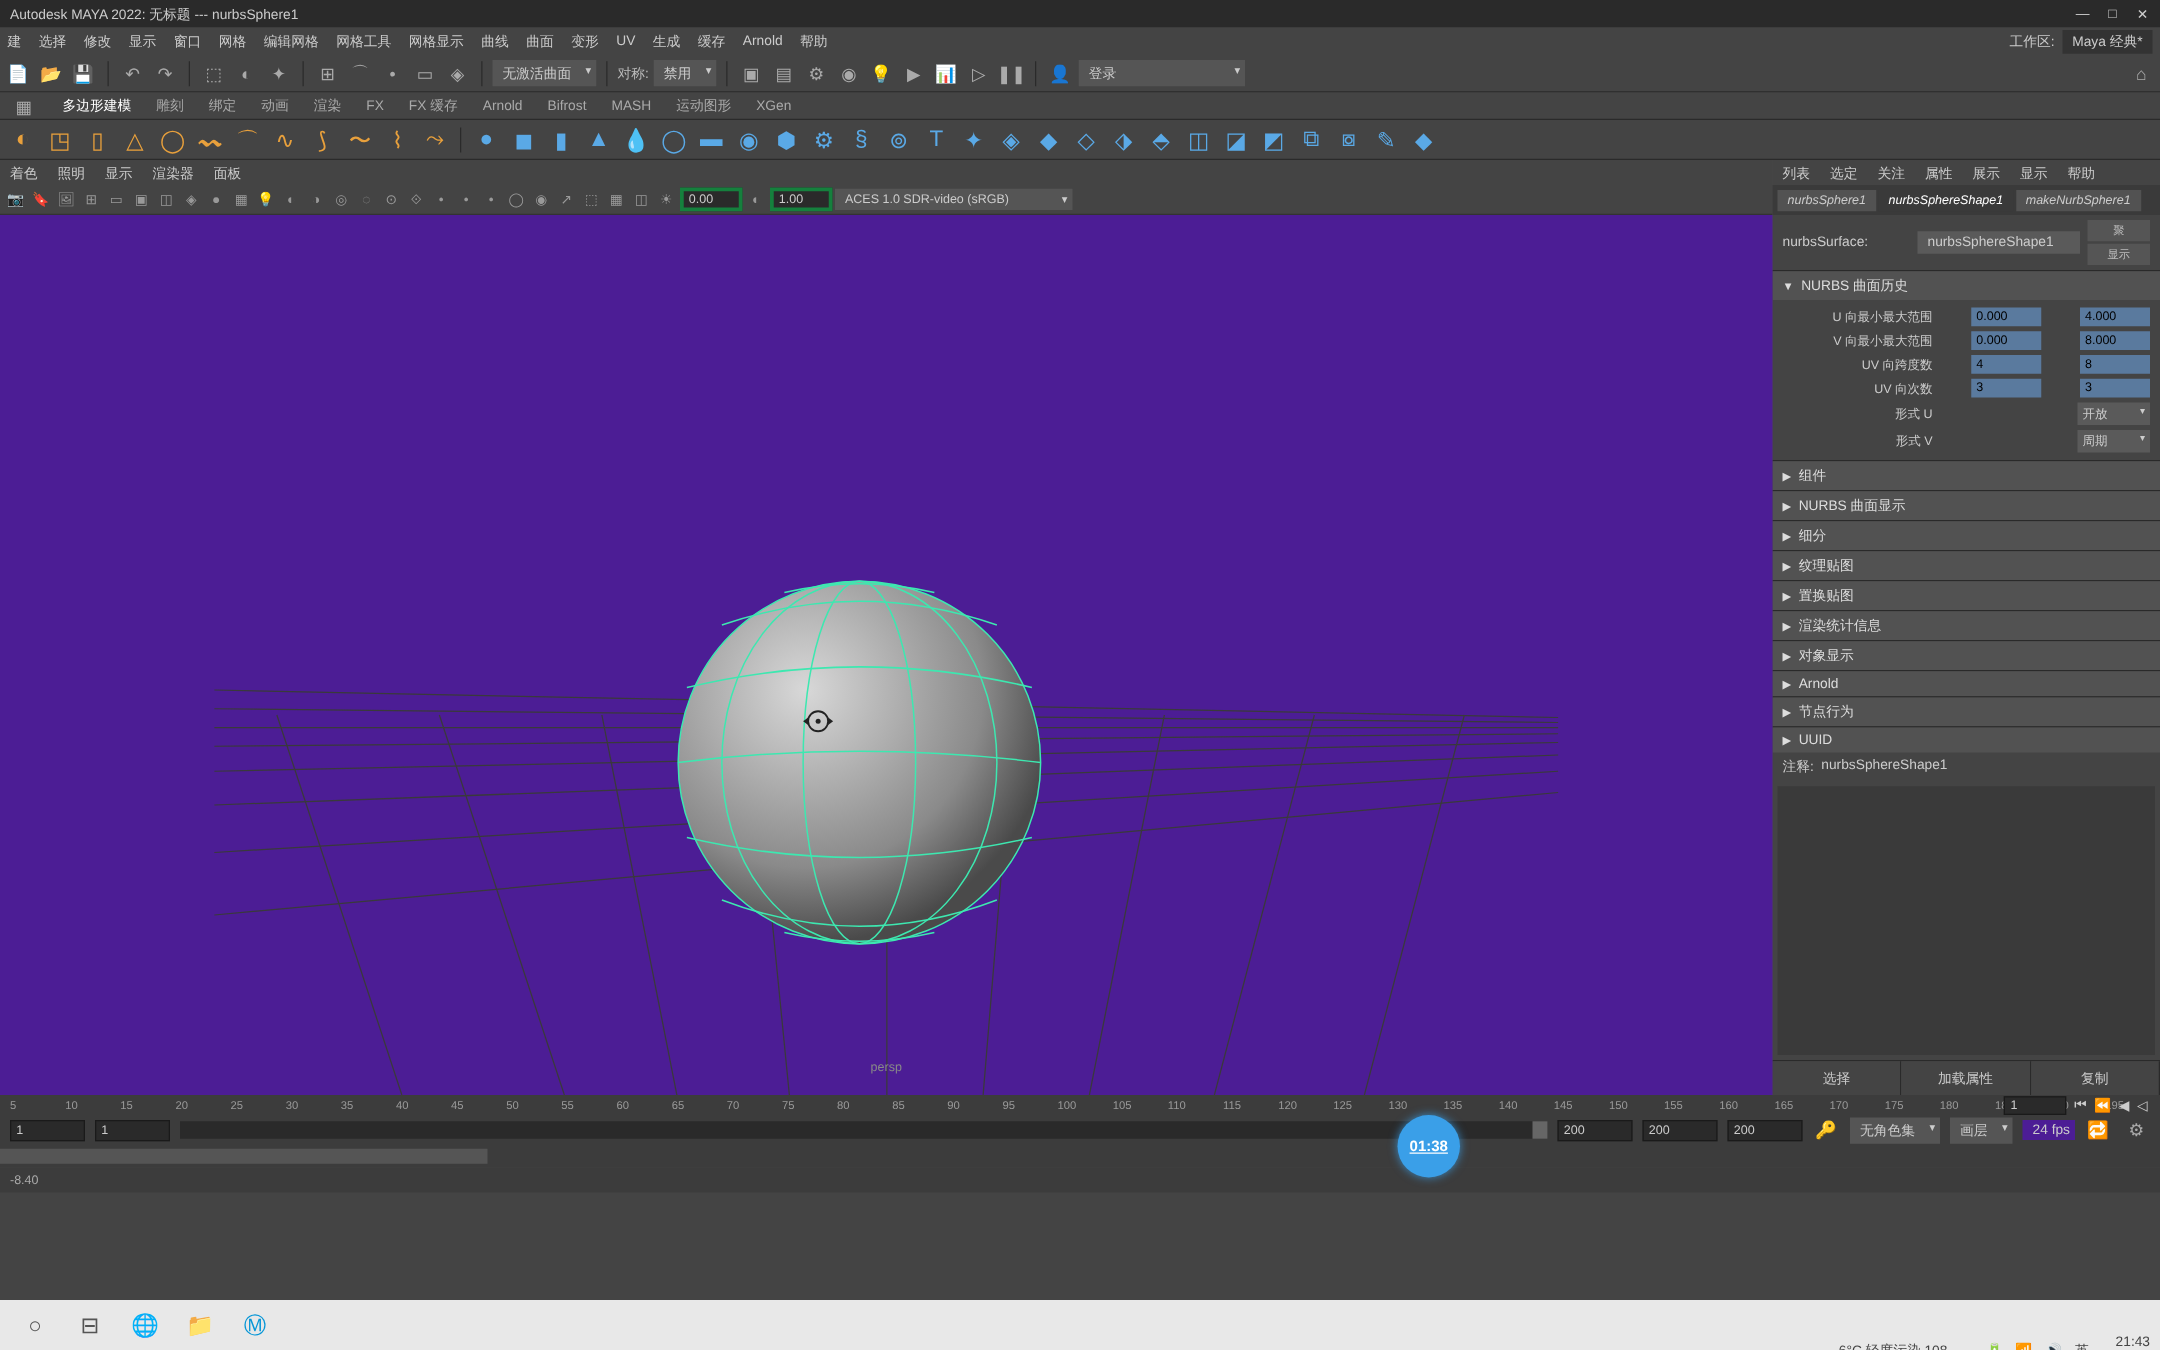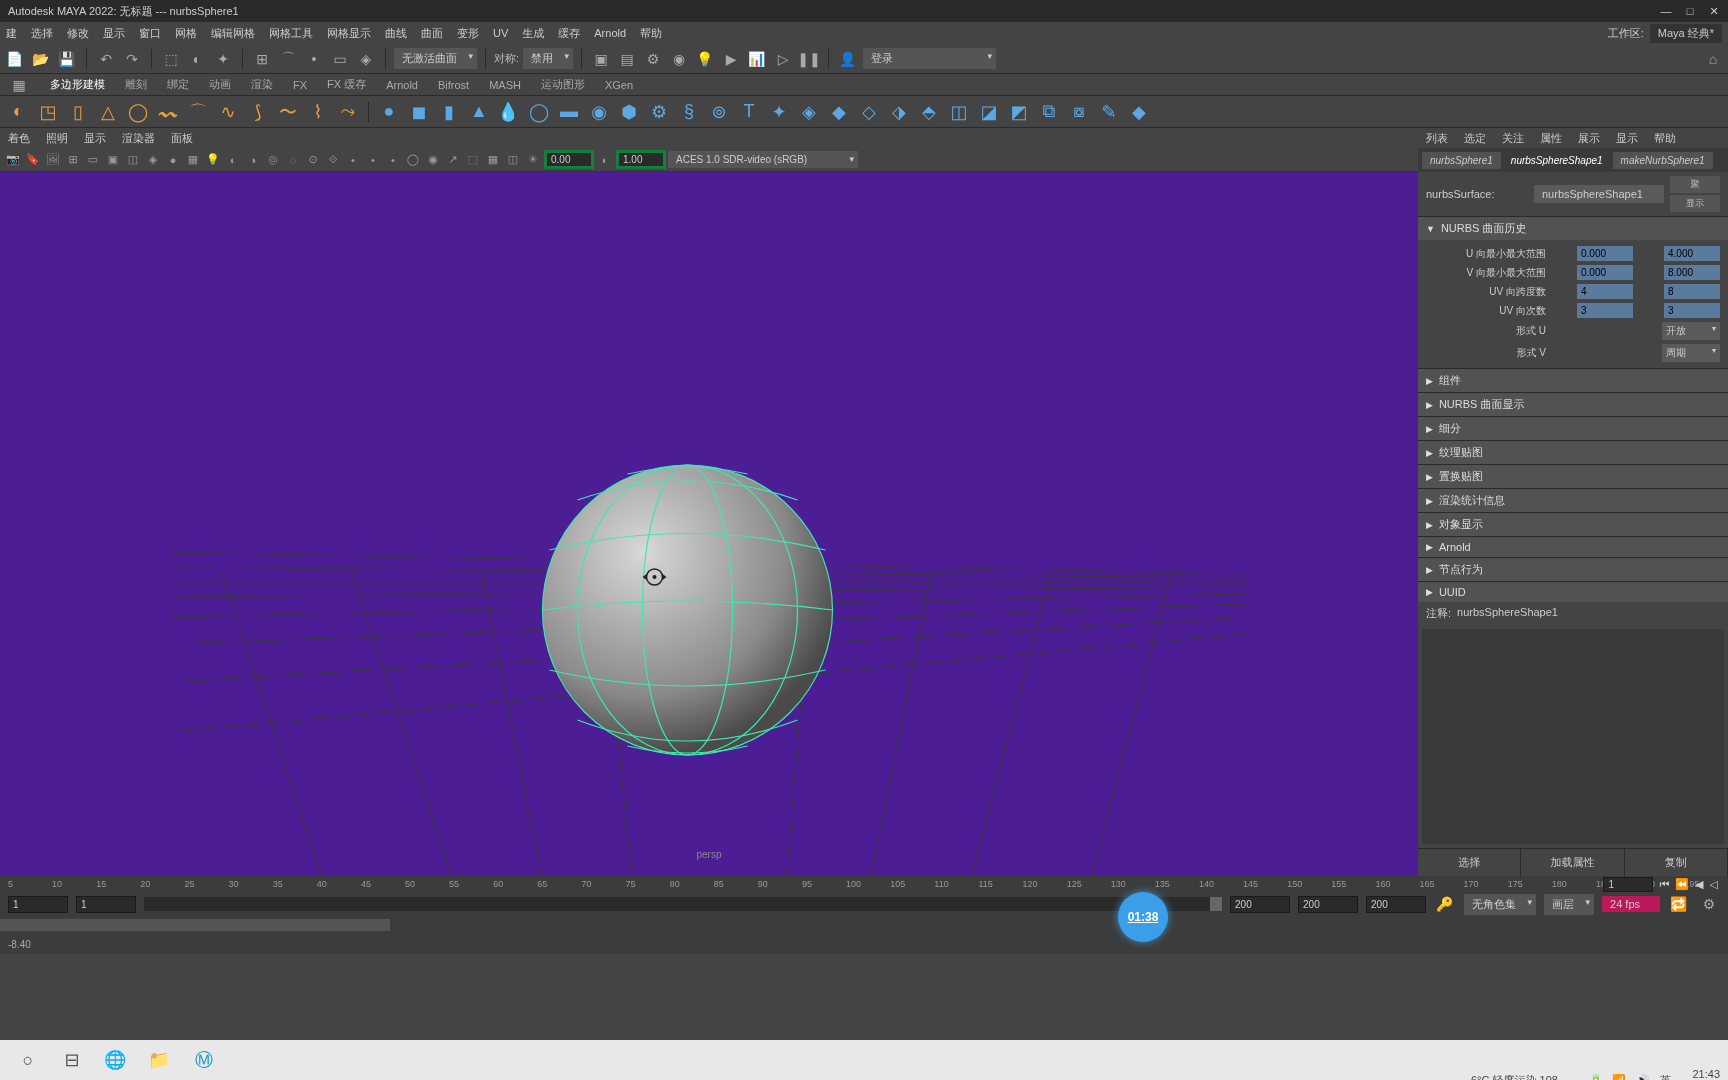"24 fps" .fps-dd { background: #be185d -> #4c1d95; padding: 2px 20px 2px 8px -> 2px 4px 2px 8px }
